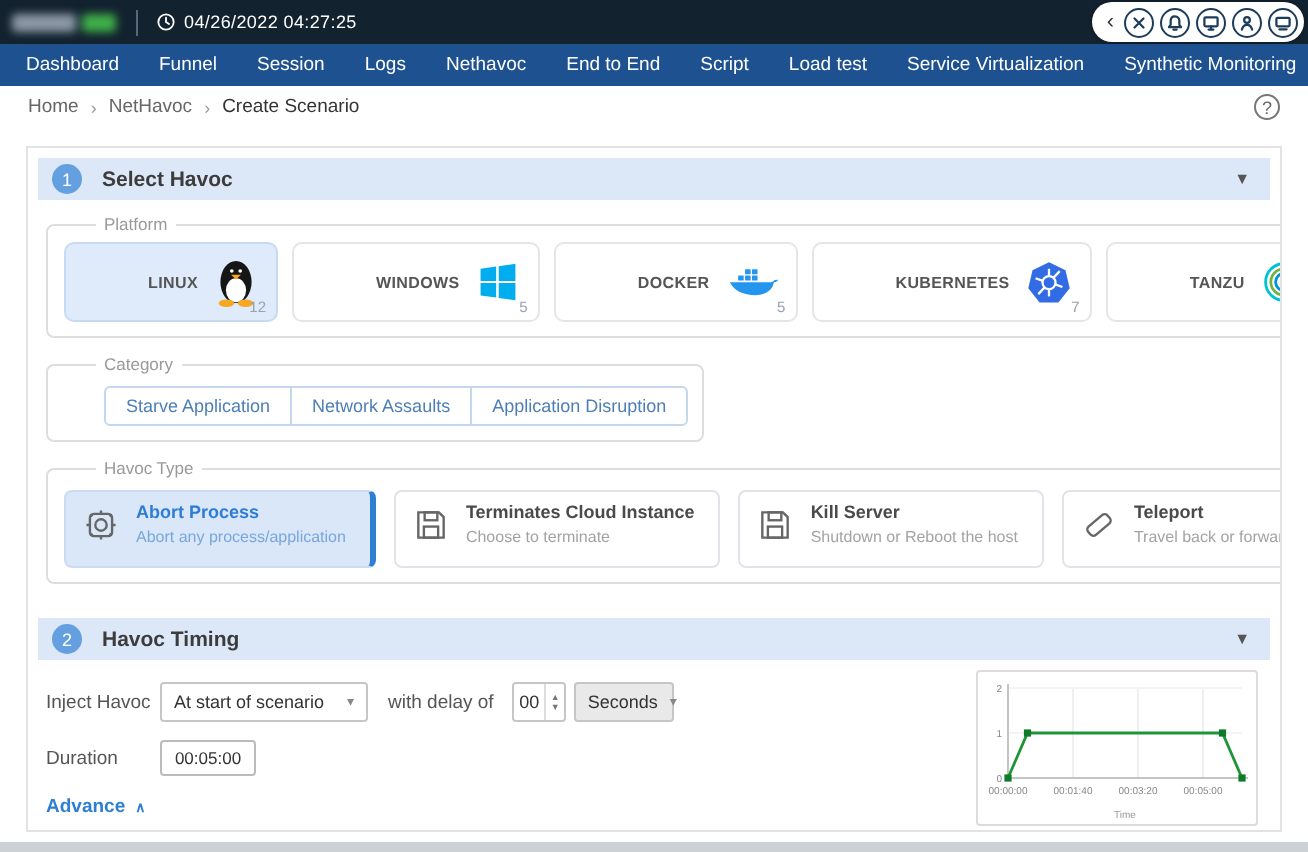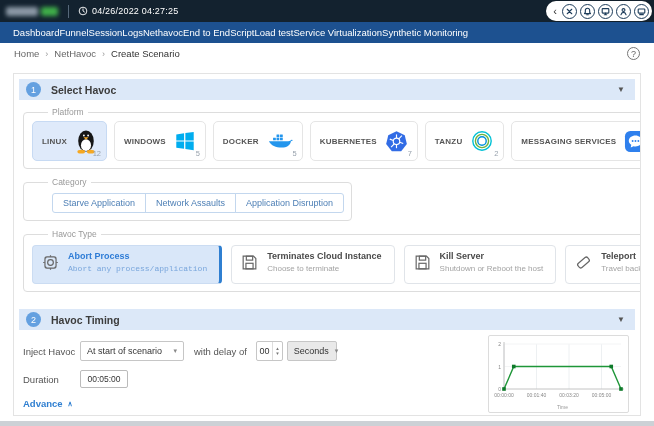"Dashboard" nav { gap: none -> 20px }
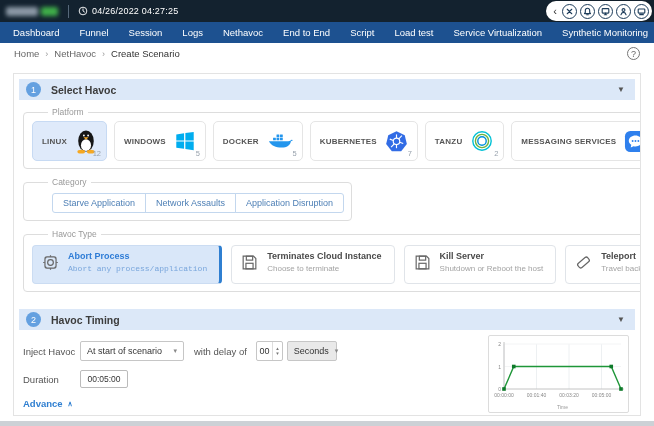"LINUX" .plabel { margin-left: none -> 32px }
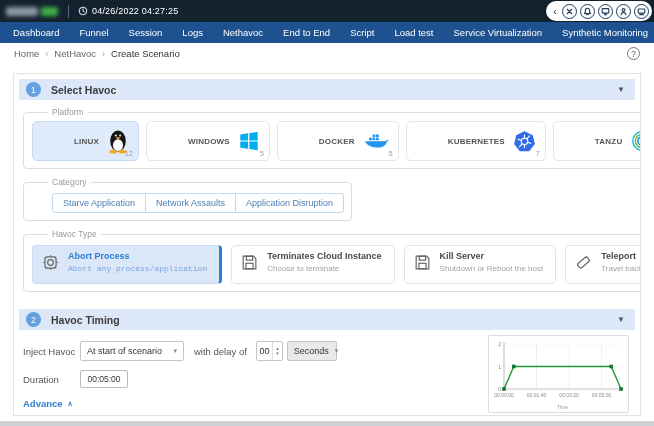"Abort any process/application" .hcard.selected .hs { font-family: Liberation Mono, monospace -> none }
